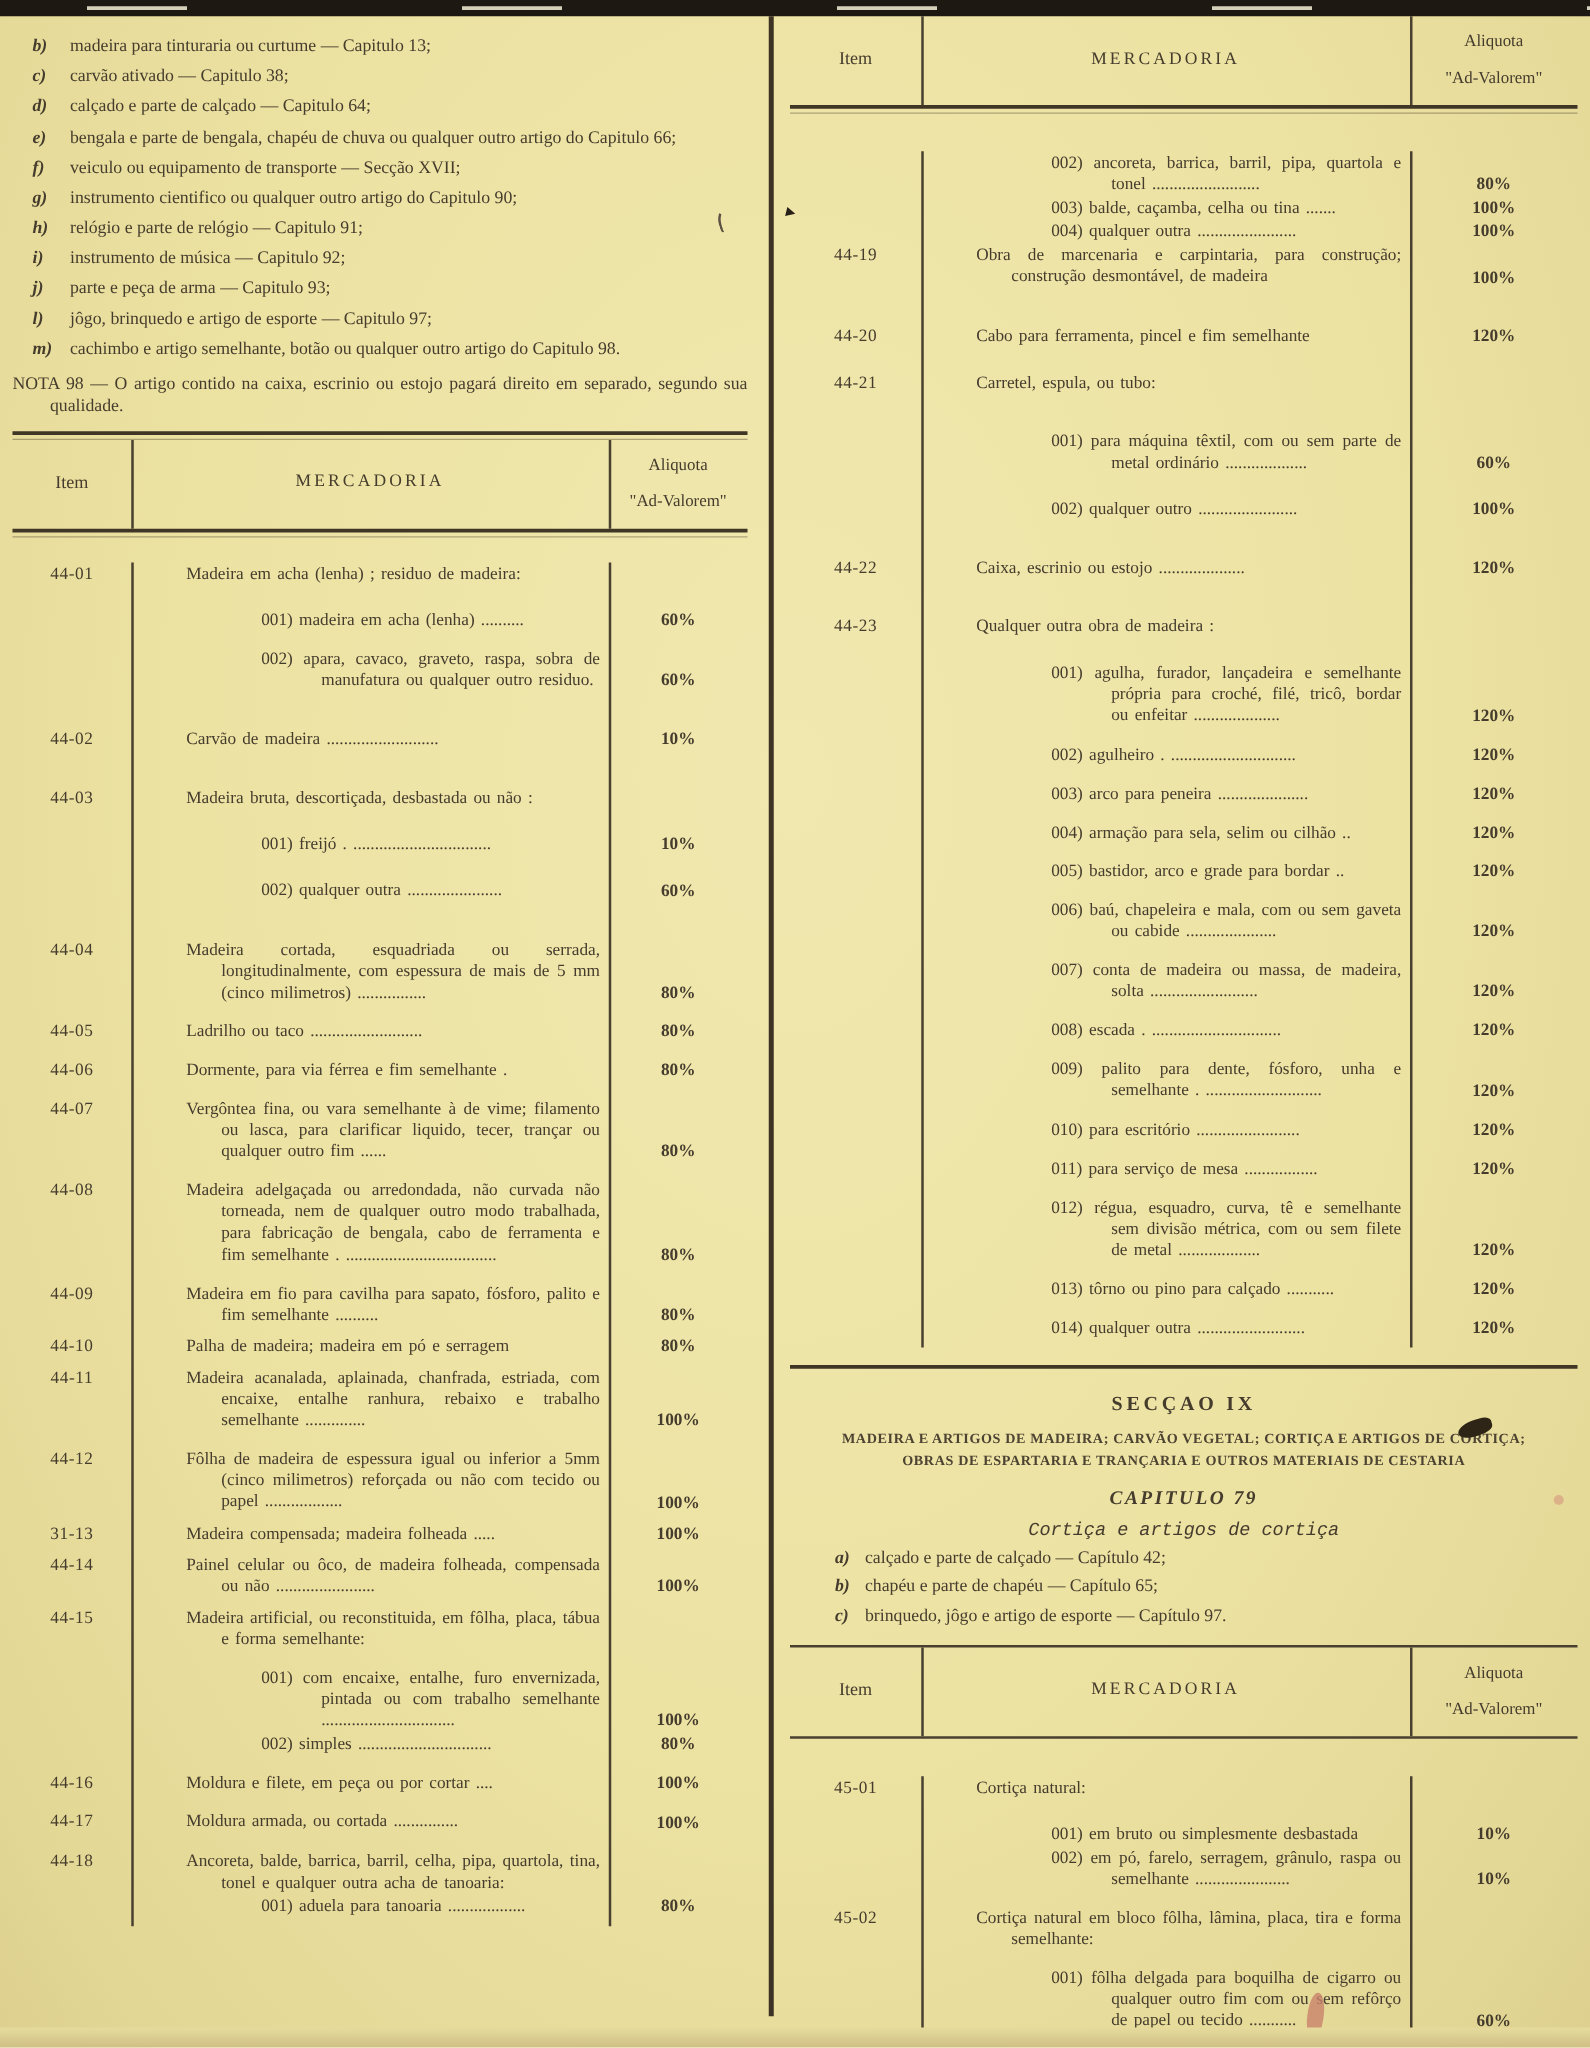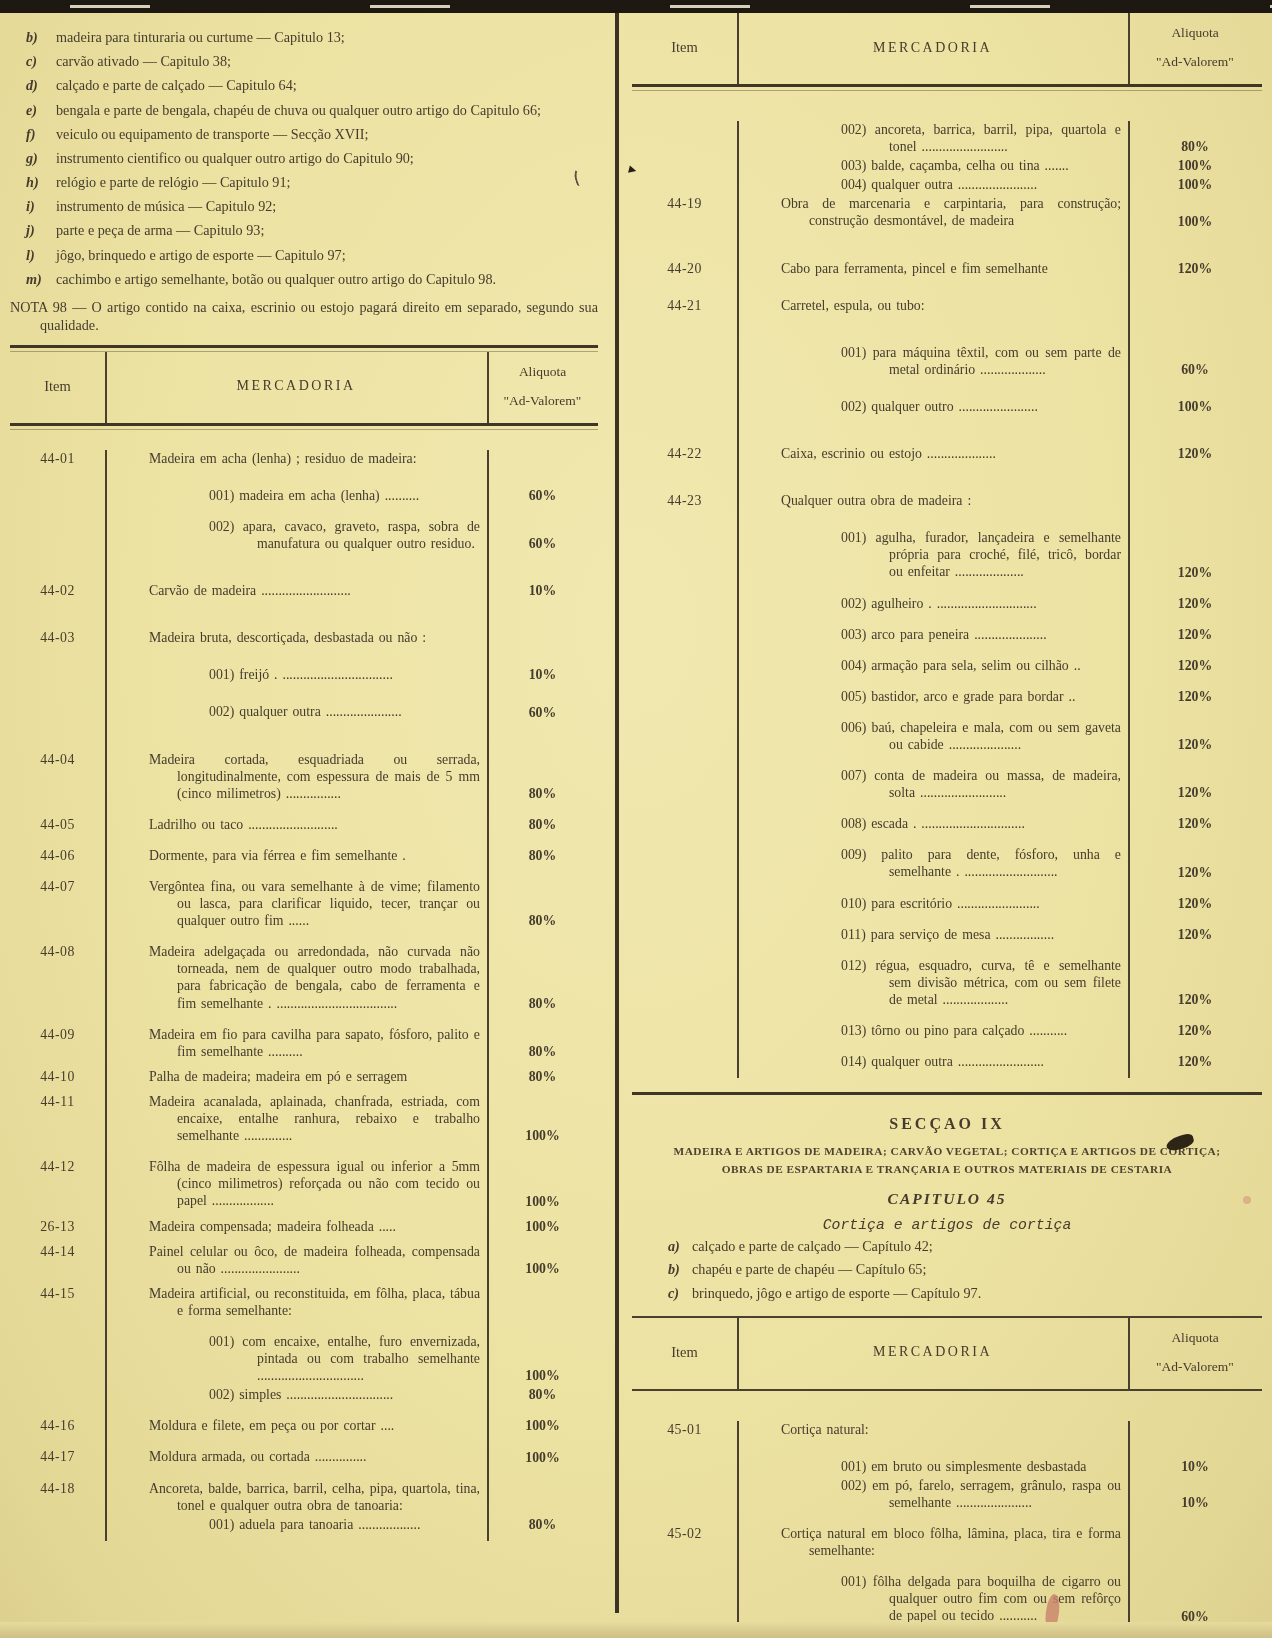"CAPITULO 45" div.sec-chapter { text: 45 -> 79 }
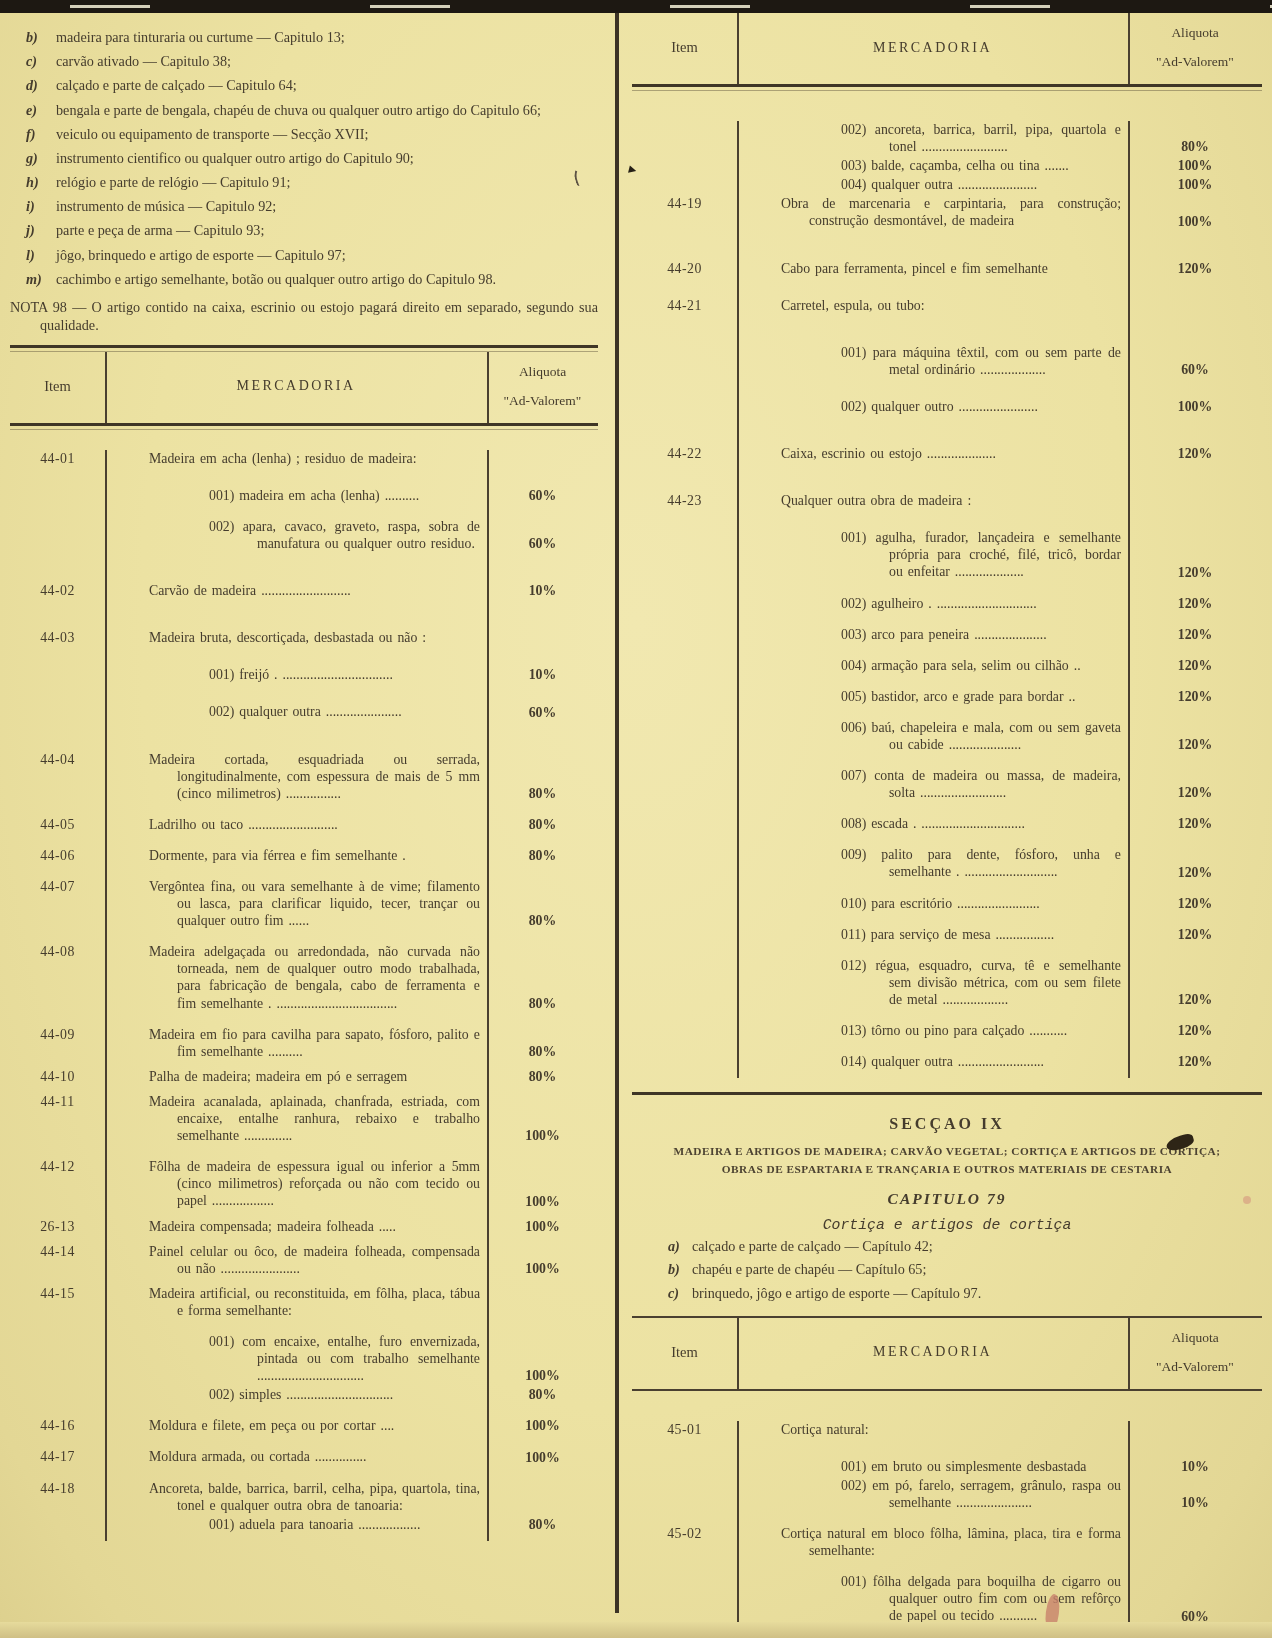"26-13" div.cell-item { text: 26-13 -> 31-13 }
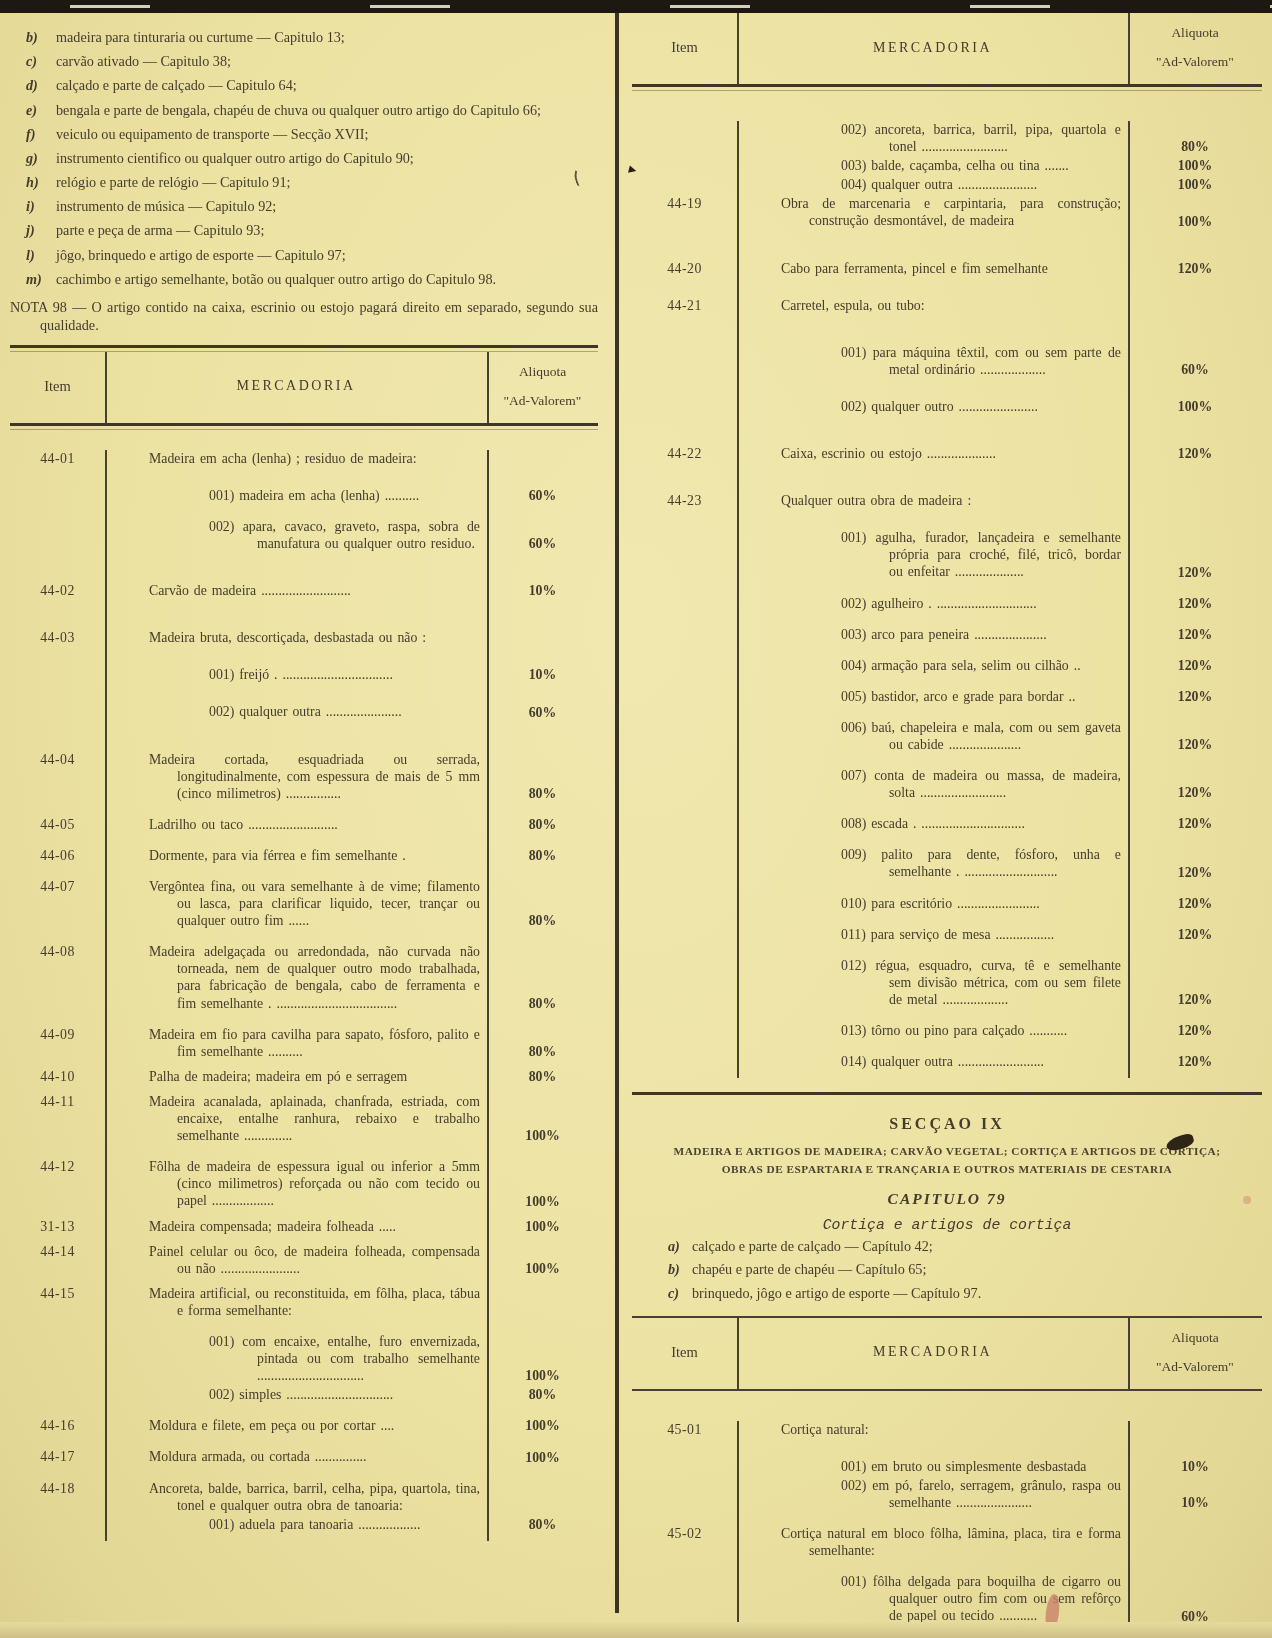"Ancoreta, balde, barrica, barril, celha," div.cell-desc { text: obra -> acha }
